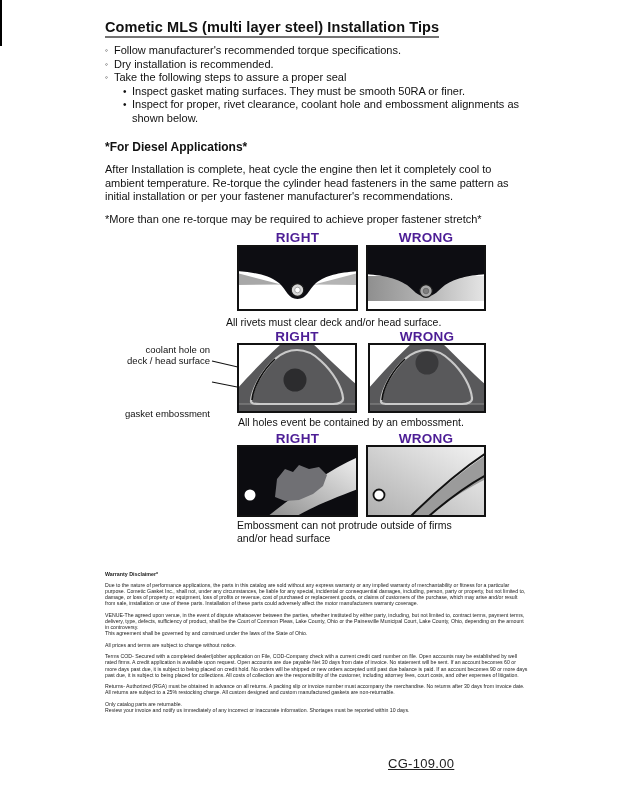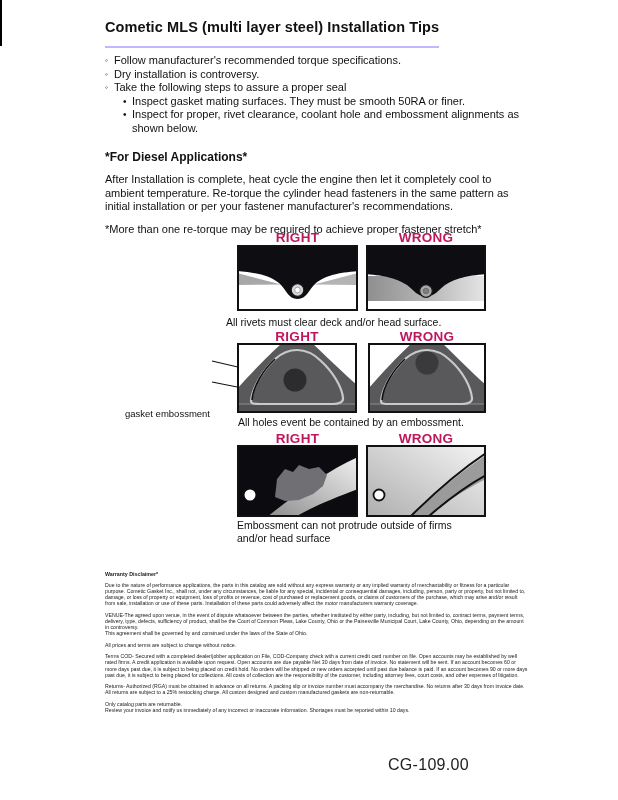"Cometic MLS (multi layer steel)" .title { border-bottom: 2px solid #c4b5fd -> 2px solid #737373; padding-bottom: 11px -> 1px }
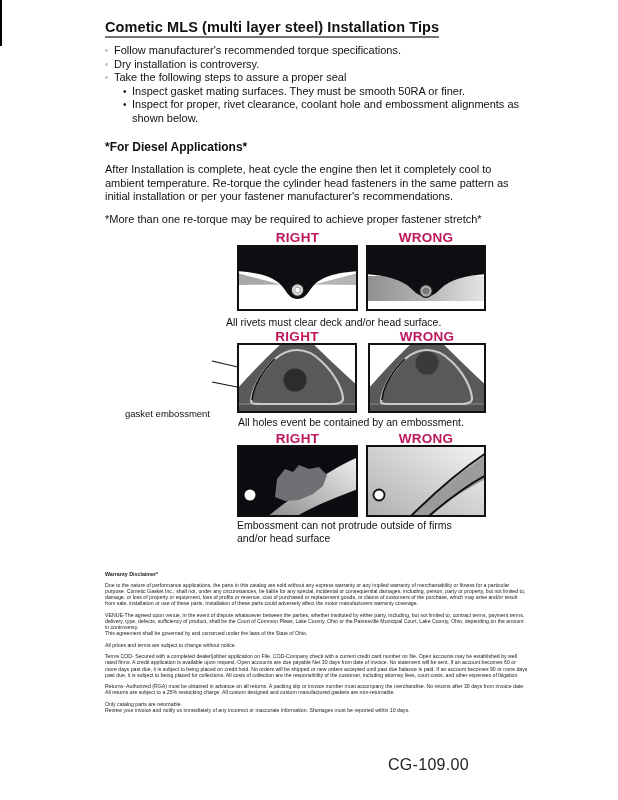"Dry installation is controversy." span { text: controversy -> recommended }
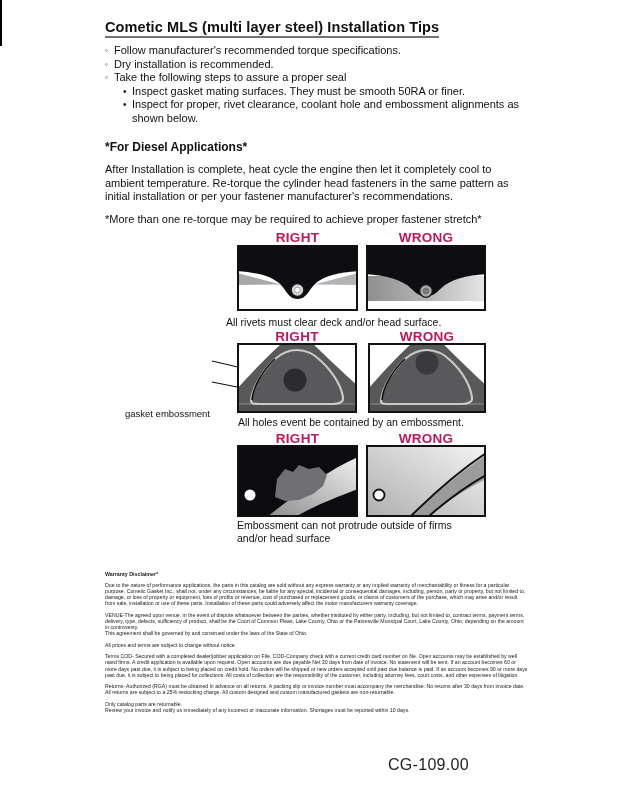"RIGHT" .figlabel { color: #be185d -> #4c1d95 }
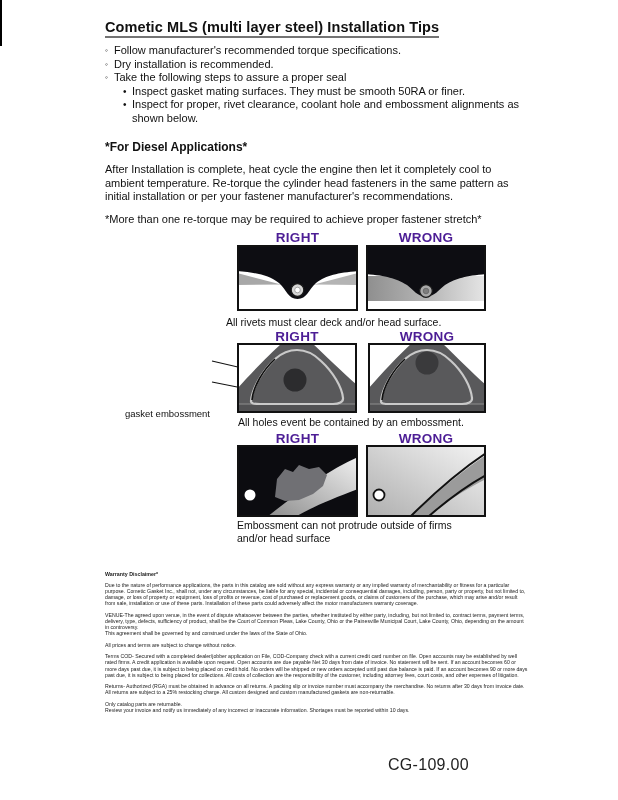"coolant hole on" div.sidelabel { html: none -> <div> <span>coolant hole on</span><br> <span>deck / head surface</span> </div> }
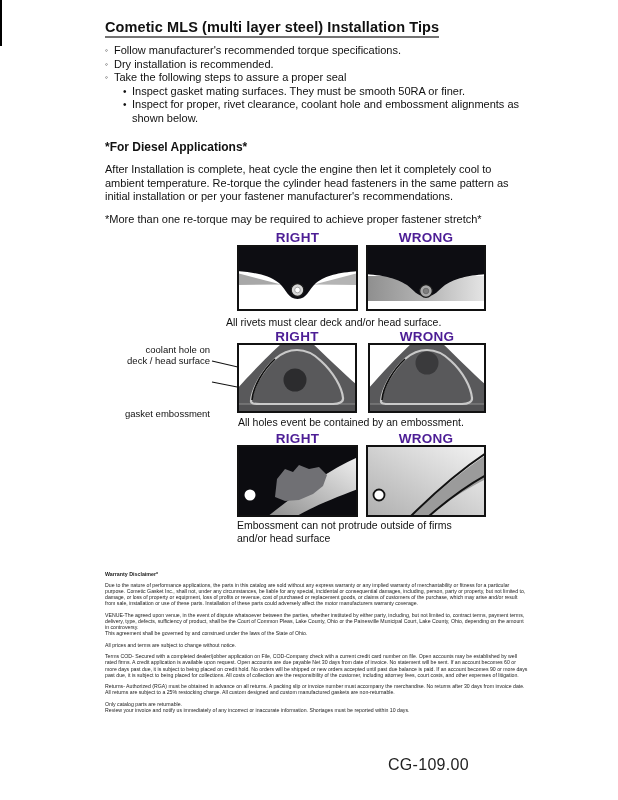"CG-109.00" .footer-code { font-size: 16px -> 13px; text-decoration: none -> underline }
